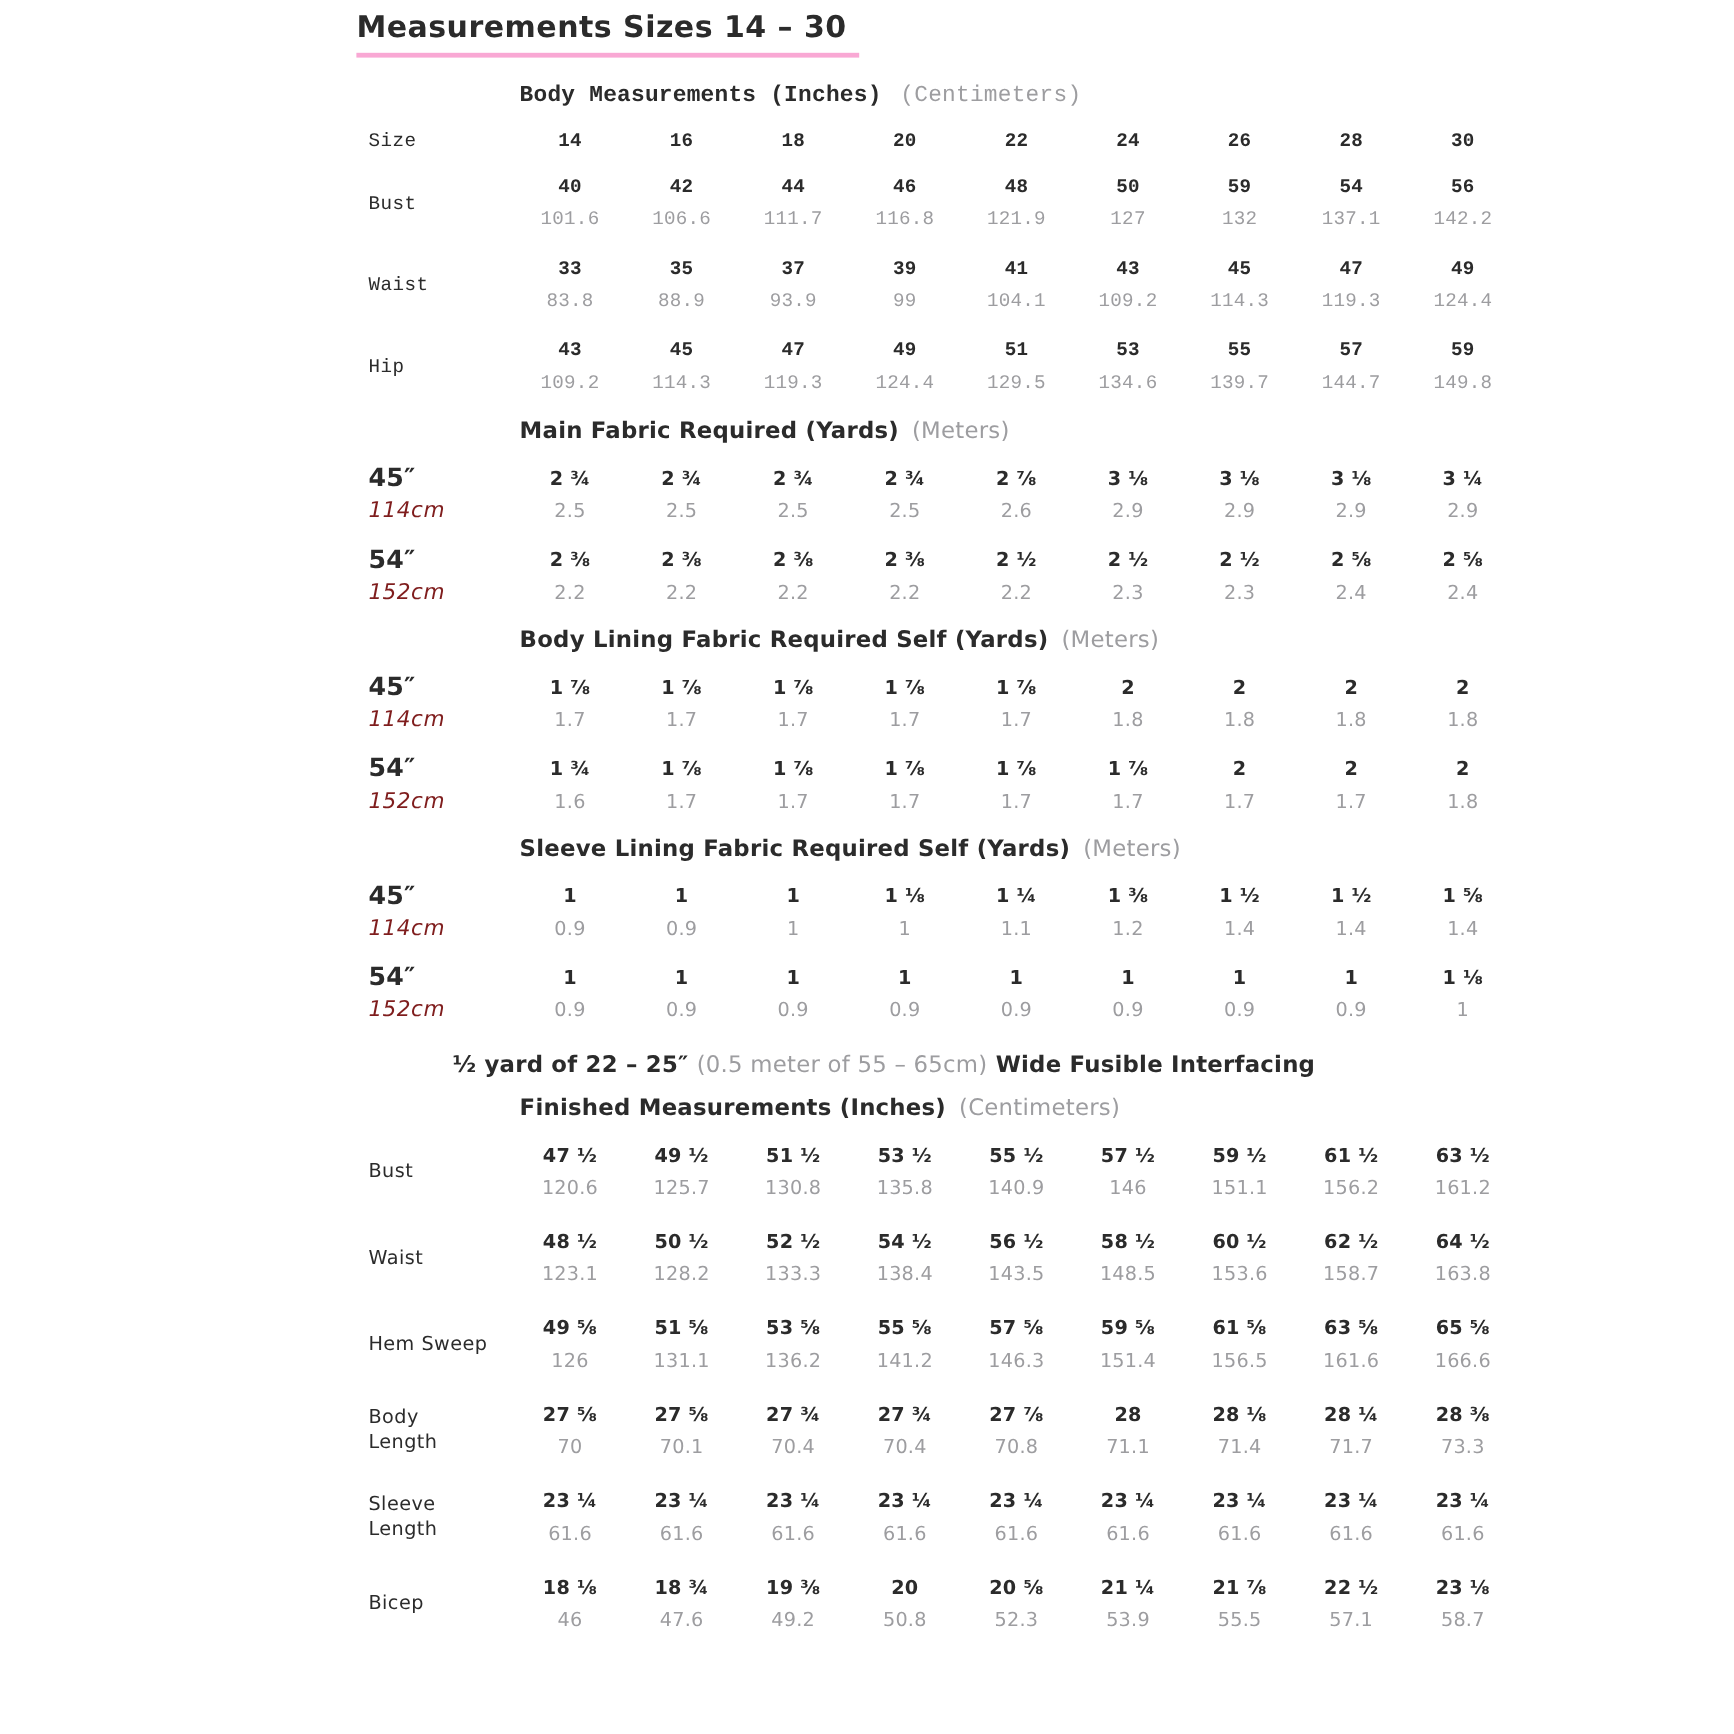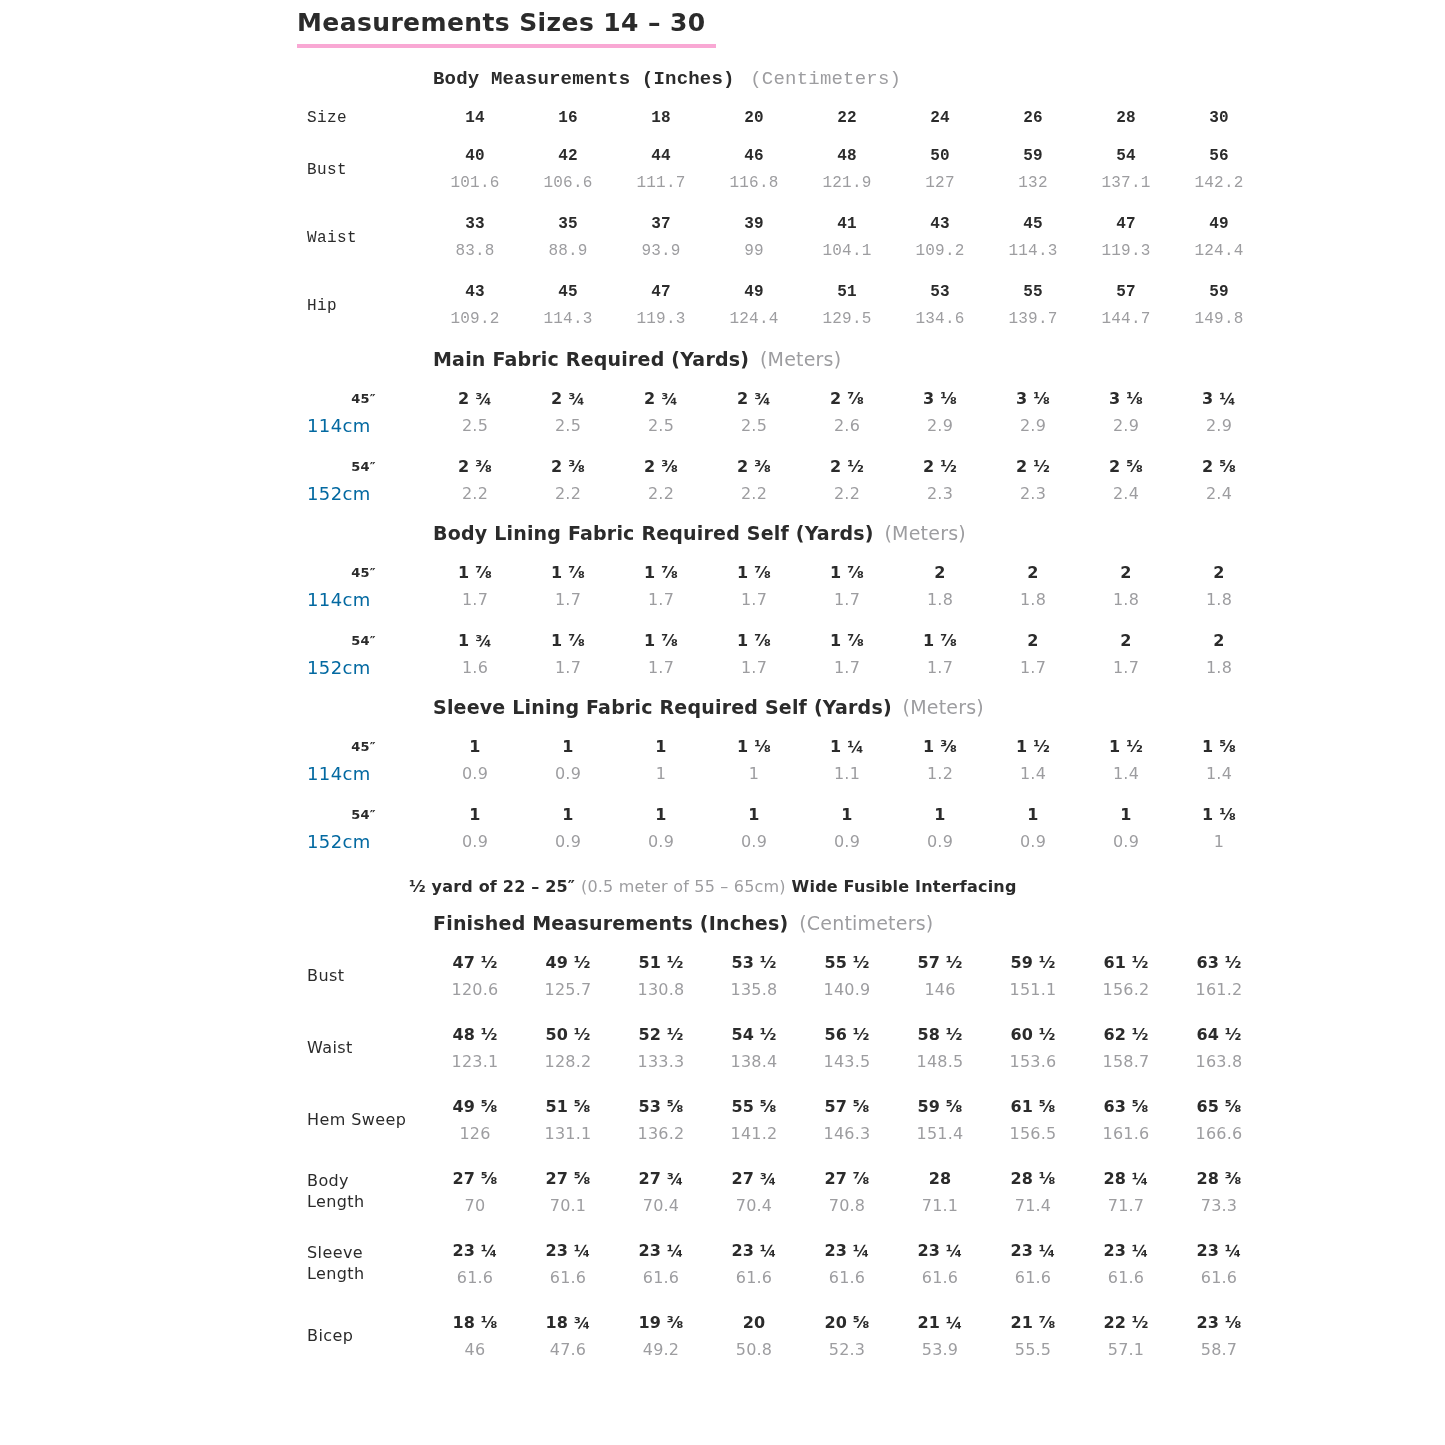"45″" .flabel-top { font-size: 13px -> 21px; text-align: center -> none }
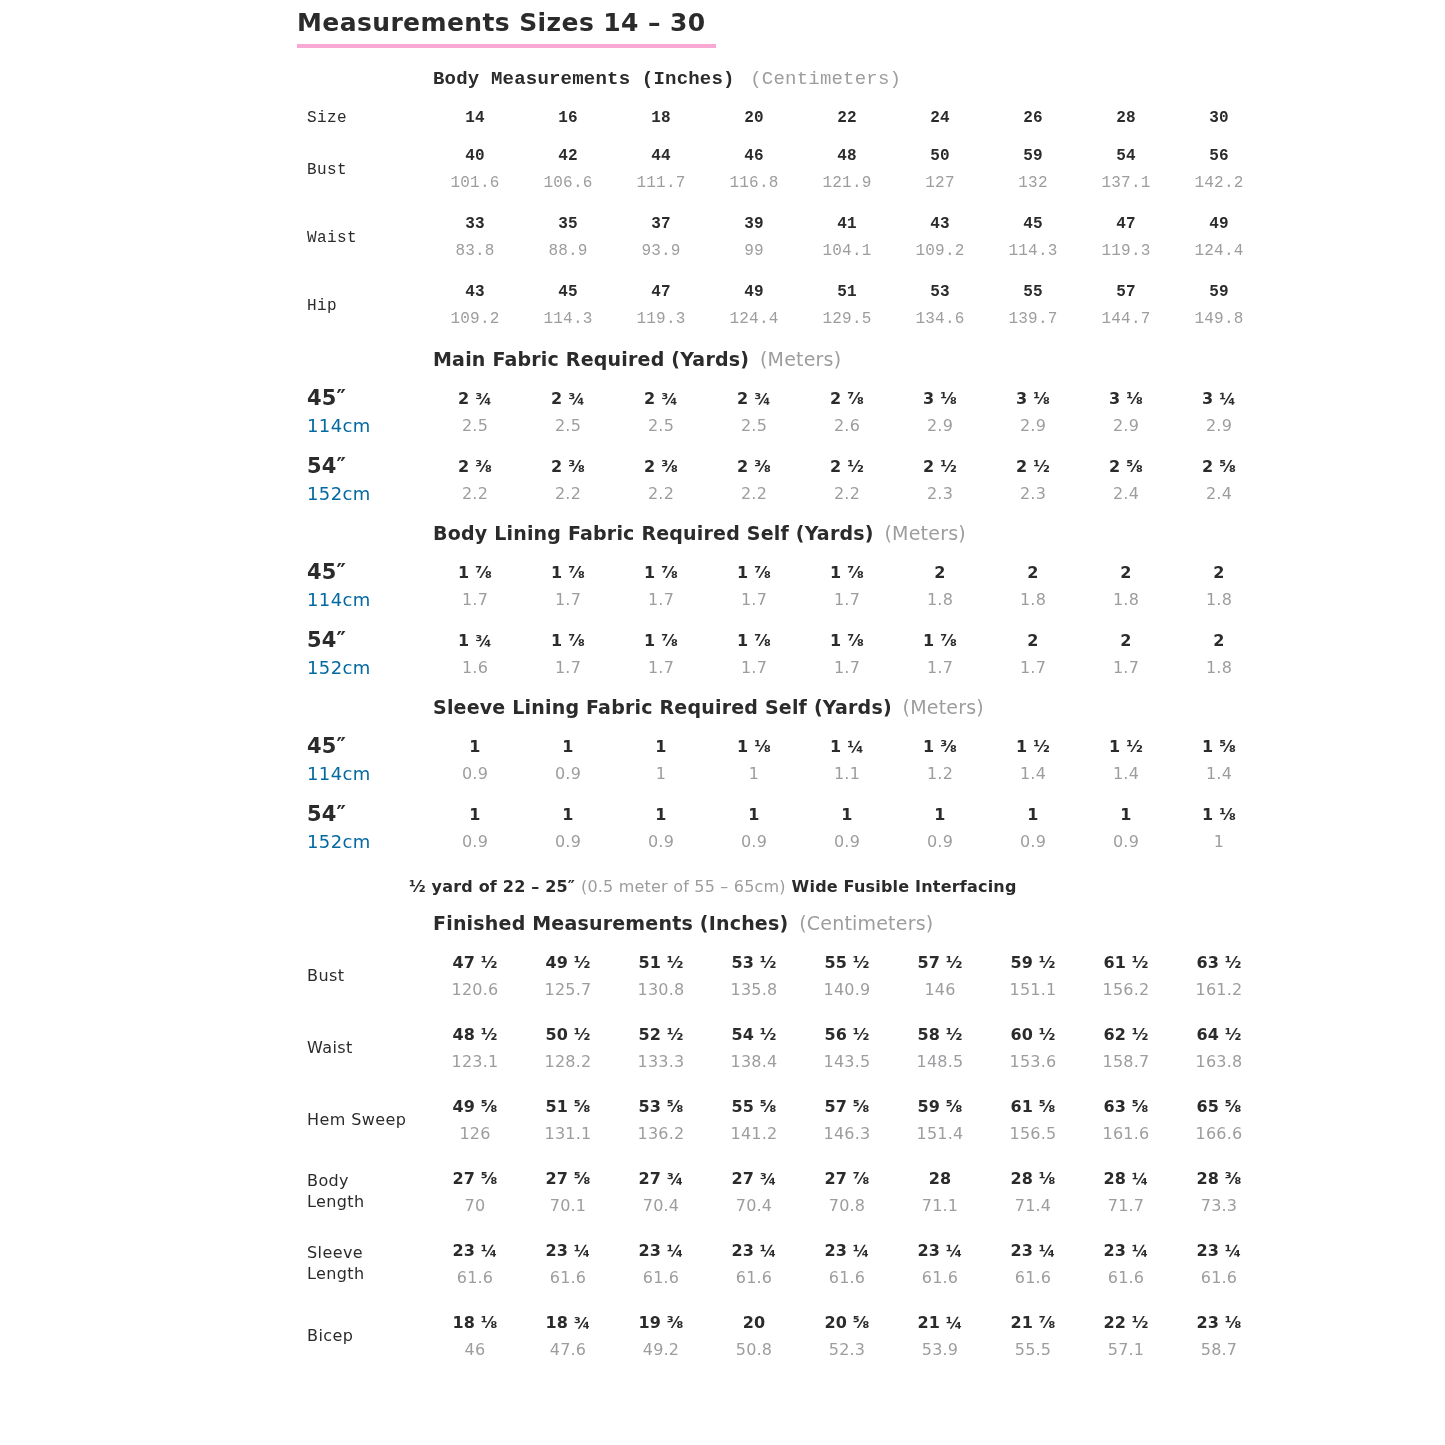"114cm" .flabel-sub { color: #0369a1 -> #7f1d1d; font-style: none -> italic }
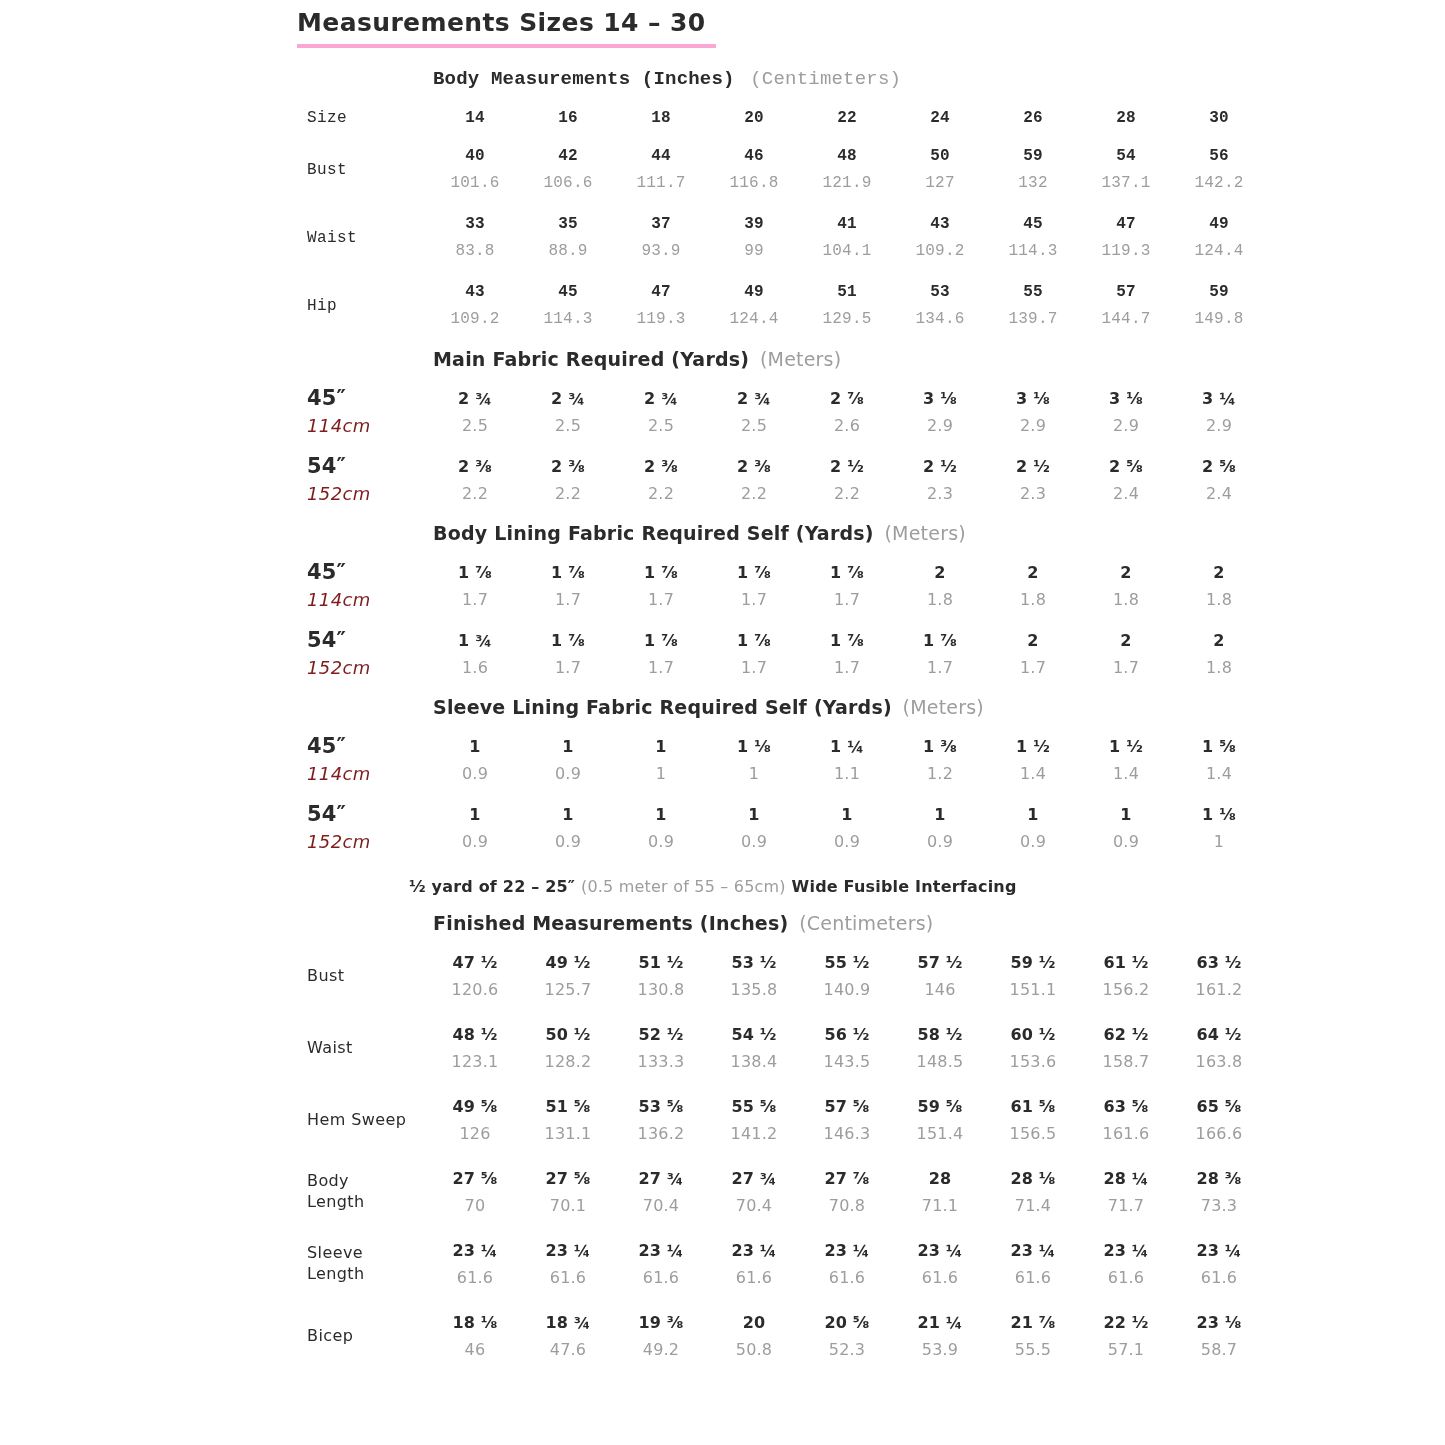"½ yard of 22 –" .note { font-size: 16px -> 19px; margin: 20px 0 12px 114px -> 20px 0 12px 82px }
